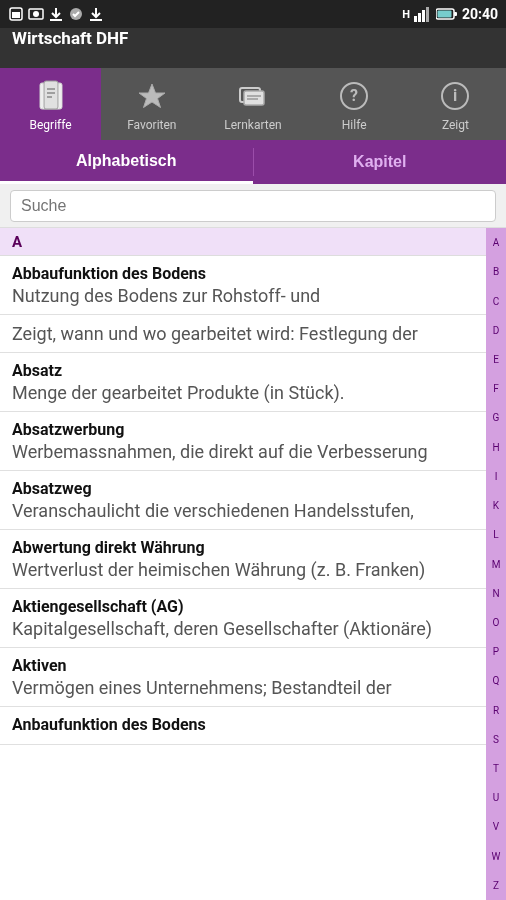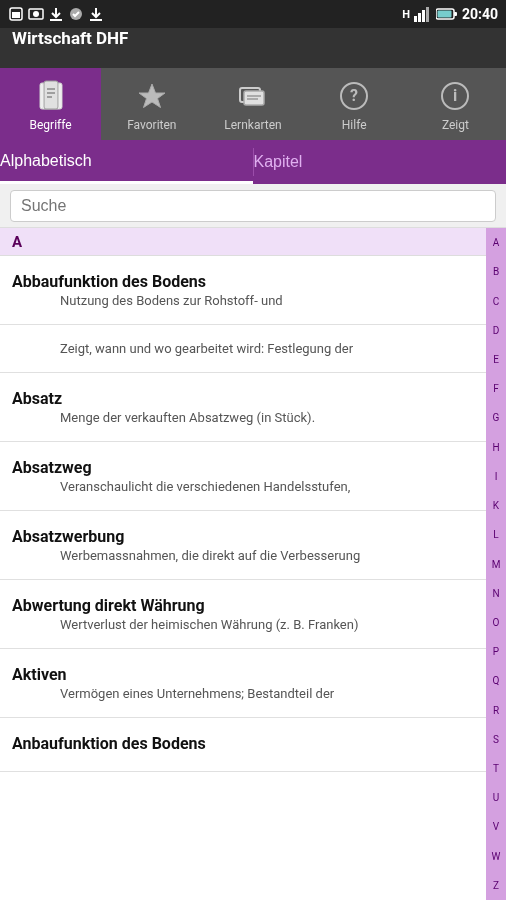"Alphabetisch" .segment-btn { font-weight: 400 -> 700; justify-content: flex-start -> center }
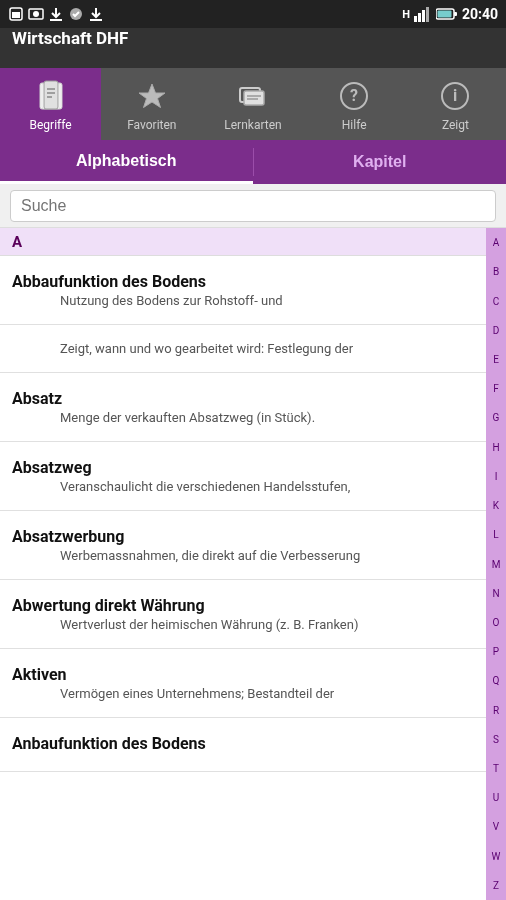"Abbaufunktion des Bodens" .list-item { padding: 16px 12px -> 8px 12px }
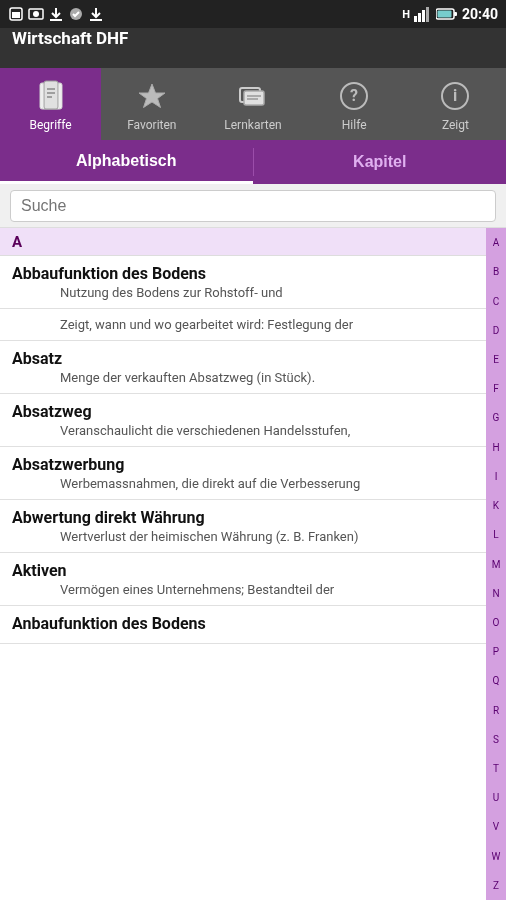"Nutzung des Bodens zur Rohstoff-" .list-item-subtitle { font-size: 13px -> 18px; margin-left: 48px -> none }
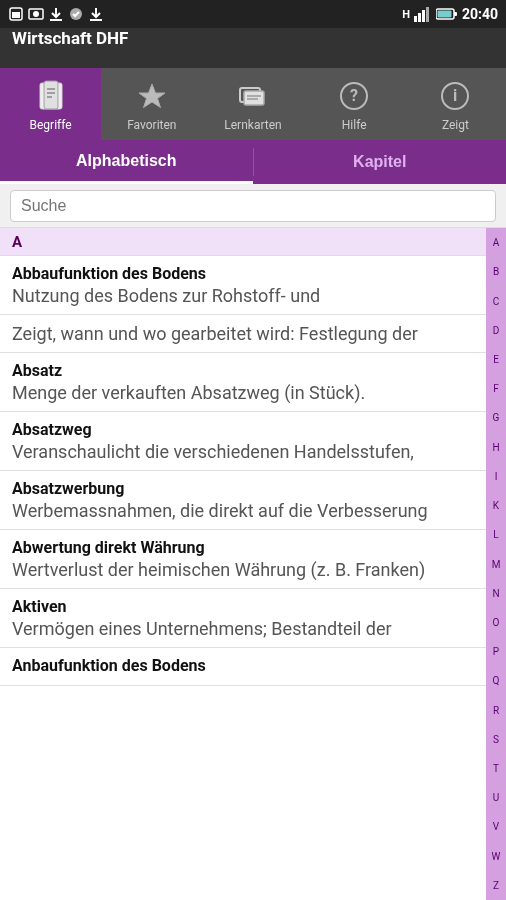"Menge der verkauften Absatzweg (in" div.list-item-subtitle { text: verkauften Absatzweg -> gearbeitet Produkte }
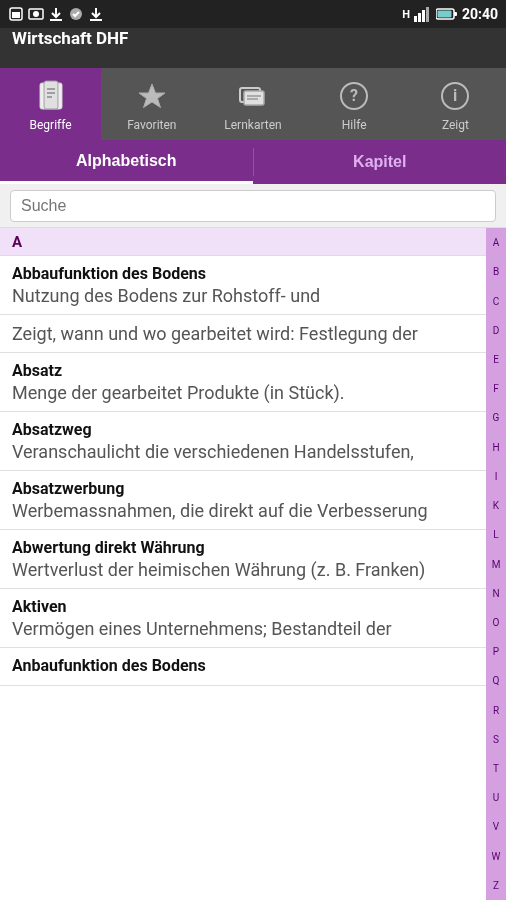"Absatzweg" div.list-item { order: before "Absatzwerbung" -> after "Absatzwerbung" }
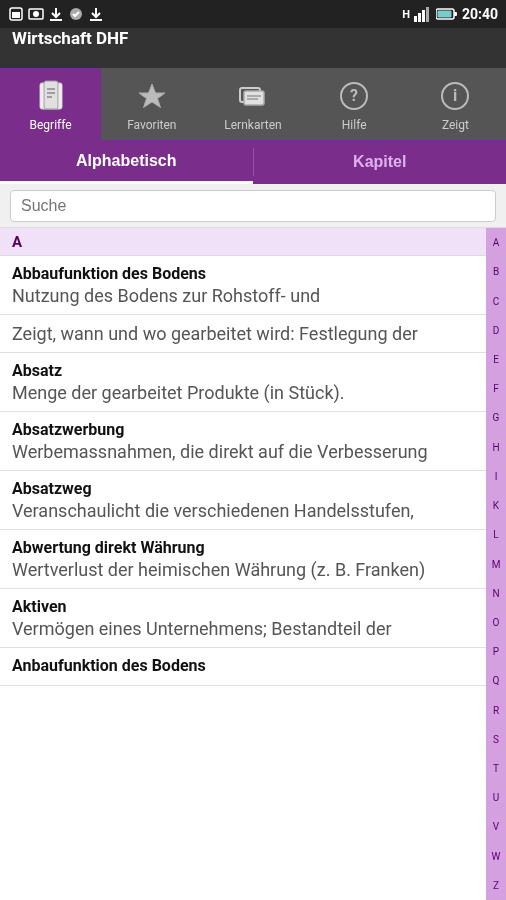"Aktiengesellschaft (AG)" div.list-item { html: none -> <div> <div>Aktiengesellschaft (AG)</div> <div>Kapitalgesellschaft, deren Gesellschafter (Aktionäre)</div> </div> }
